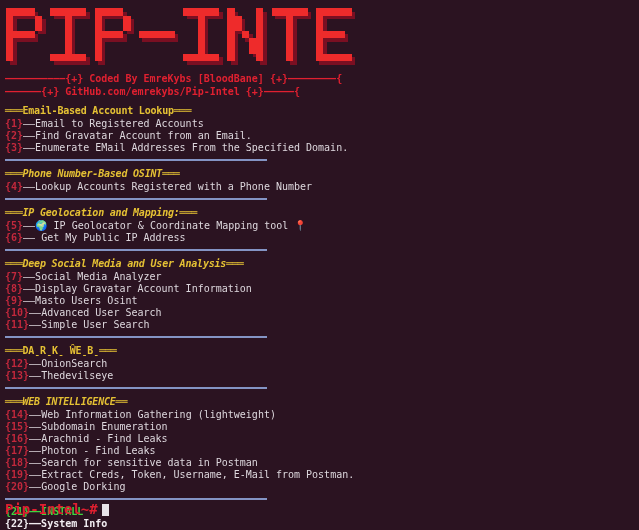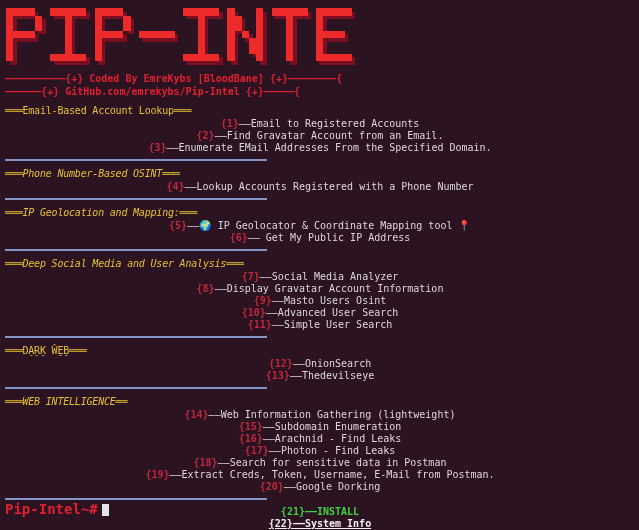"═══Email-Based Account Lookup═══" .sect-head { font-weight: normal -> bold }
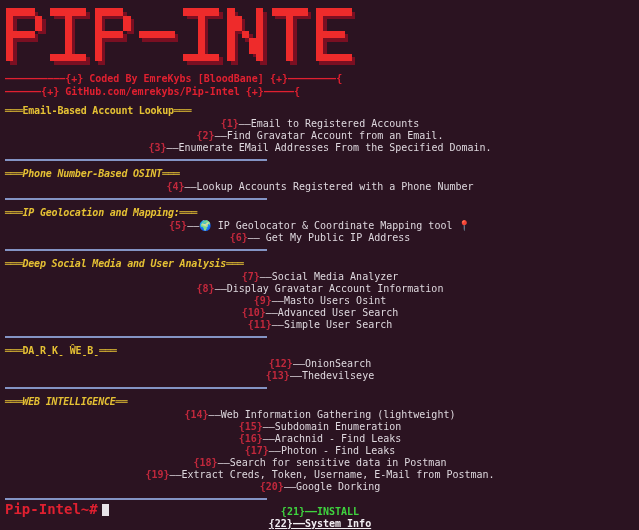"{1}——Email to Registered Accounts" .item { text-align: center -> none }
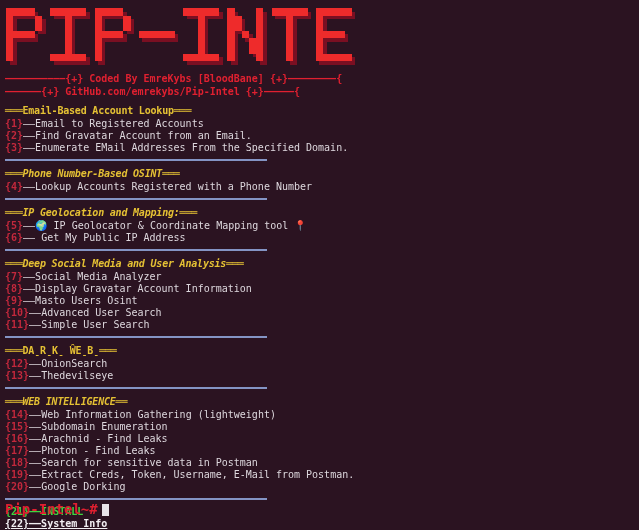"{22}——System Info" .sysinfo { text-decoration: underline -> none }
